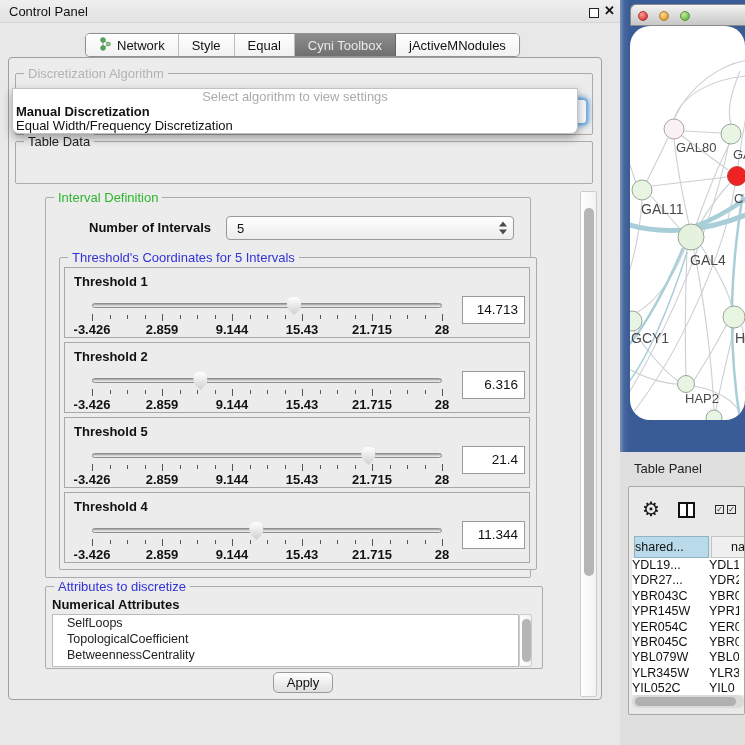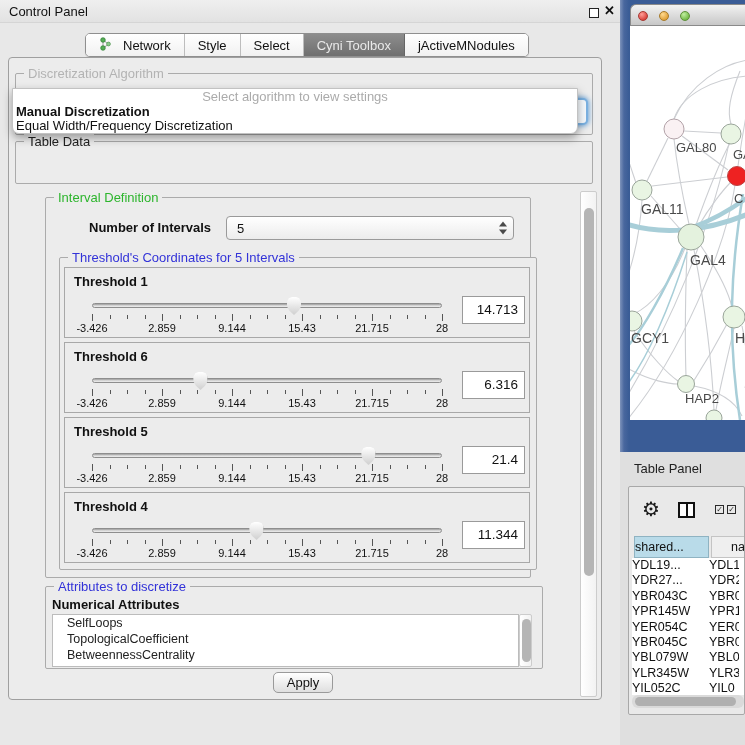"Network" .tab { gap: 11px -> 5px }
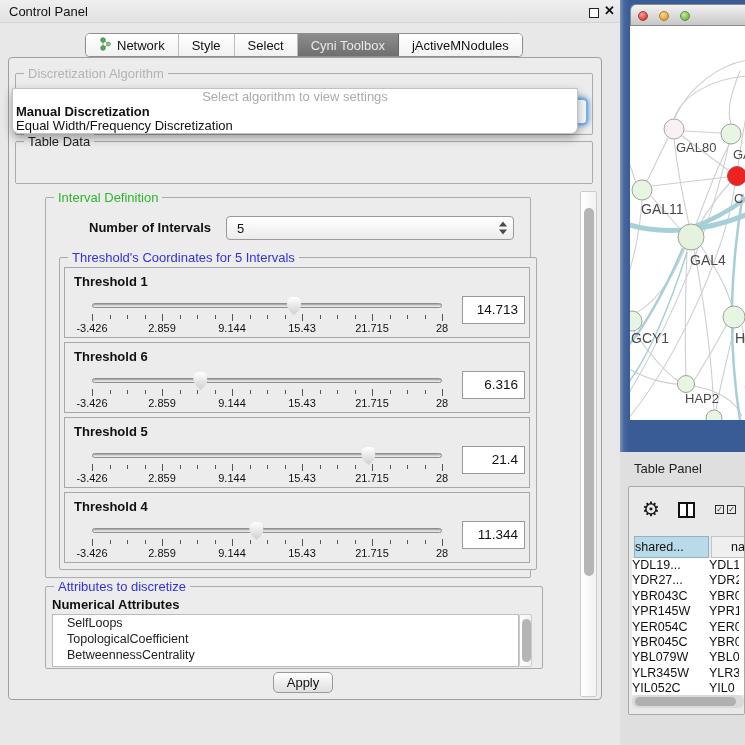"Select" span { text: Select -> Equal }
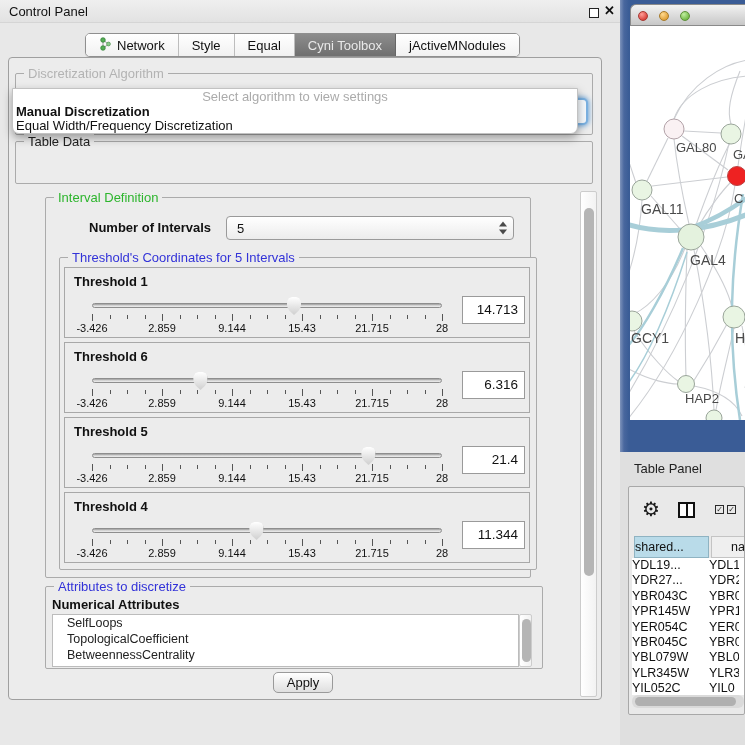"GAL80" .net-canvas { border-radius: none -> 20px }
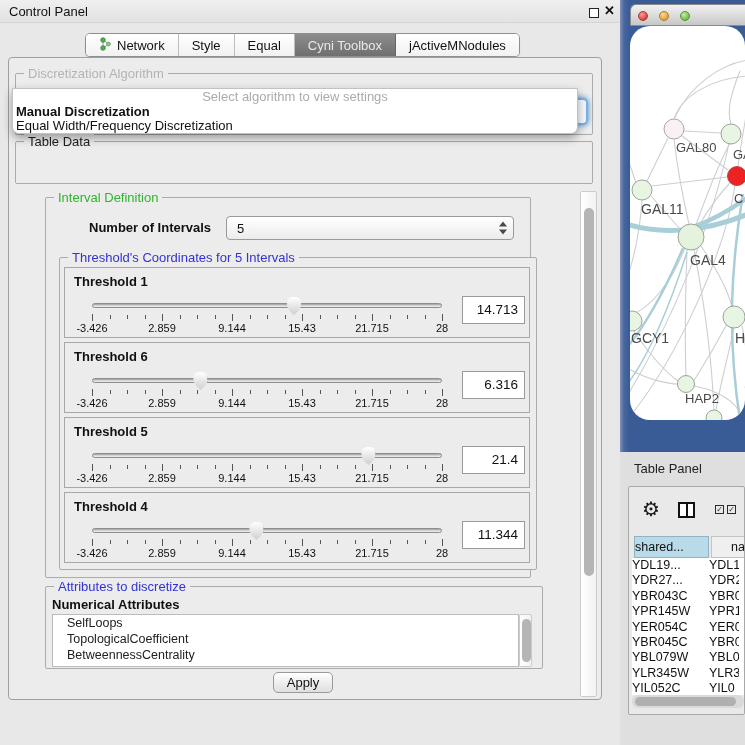"-3.426" .slabels span { font-size: 11px -> 13px; font-weight: none -> bold }
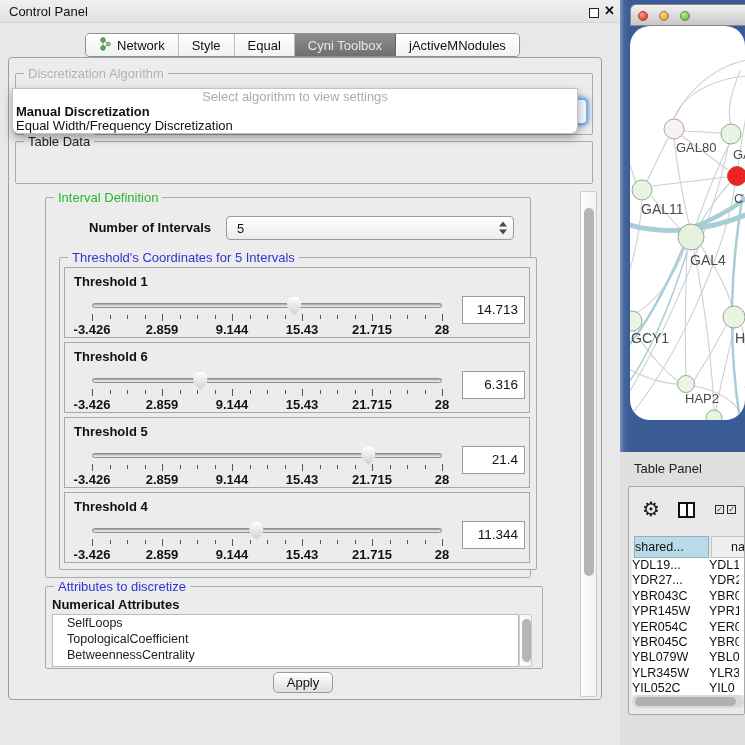"Threshold 6" span.th-label { text: 6 -> 2 }
